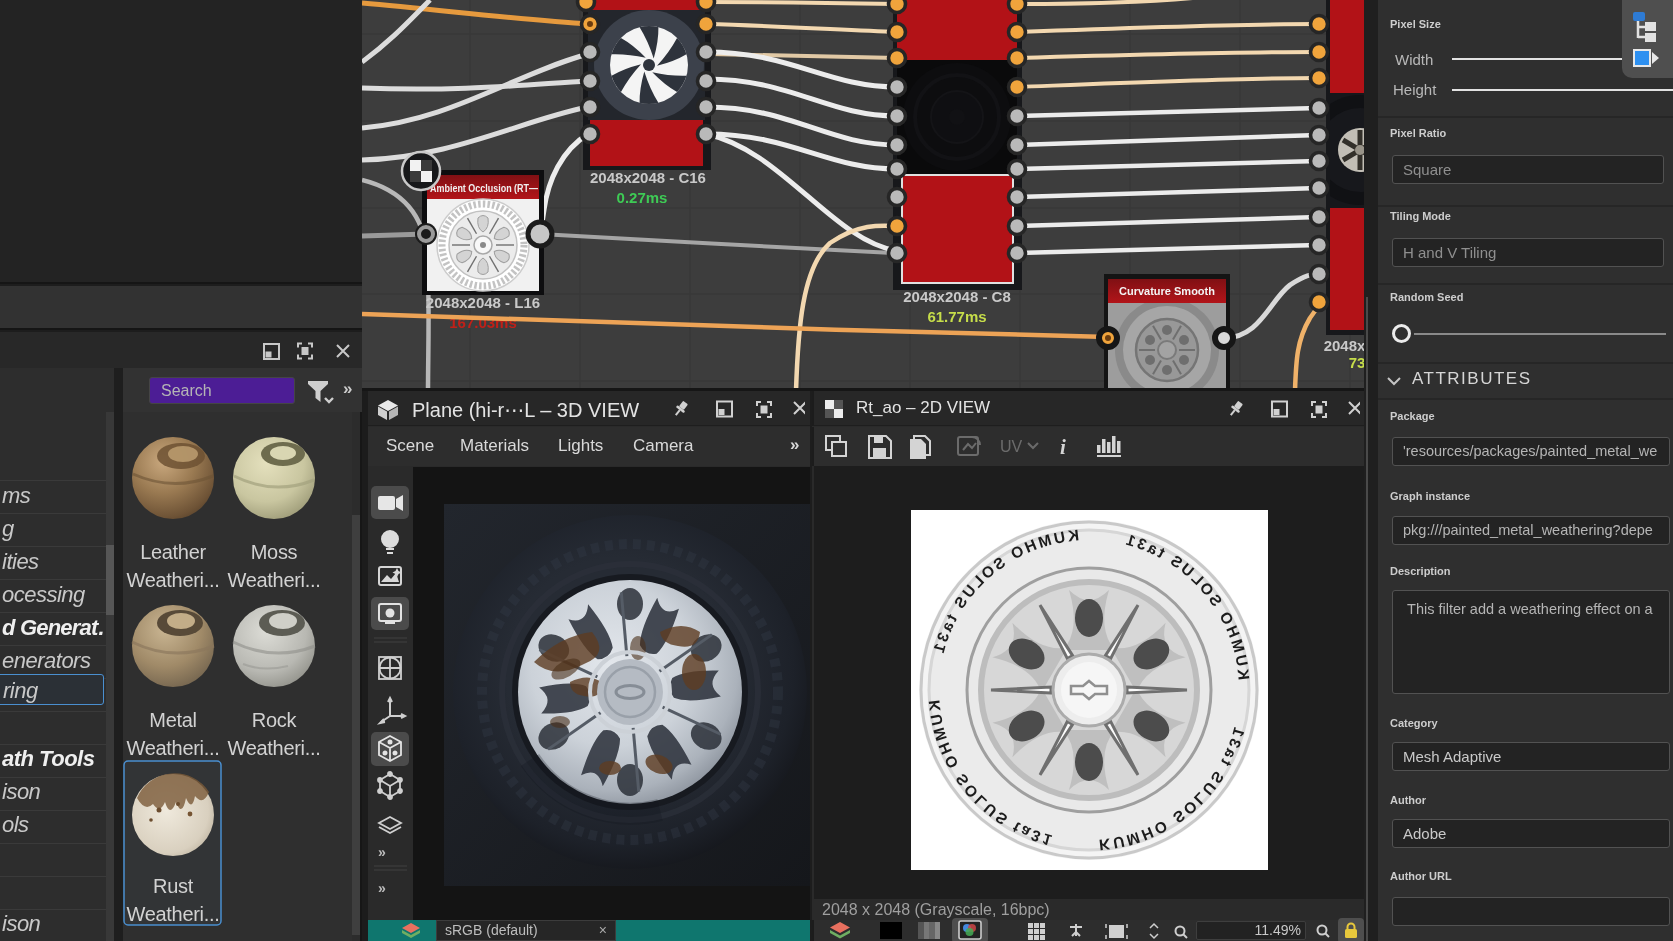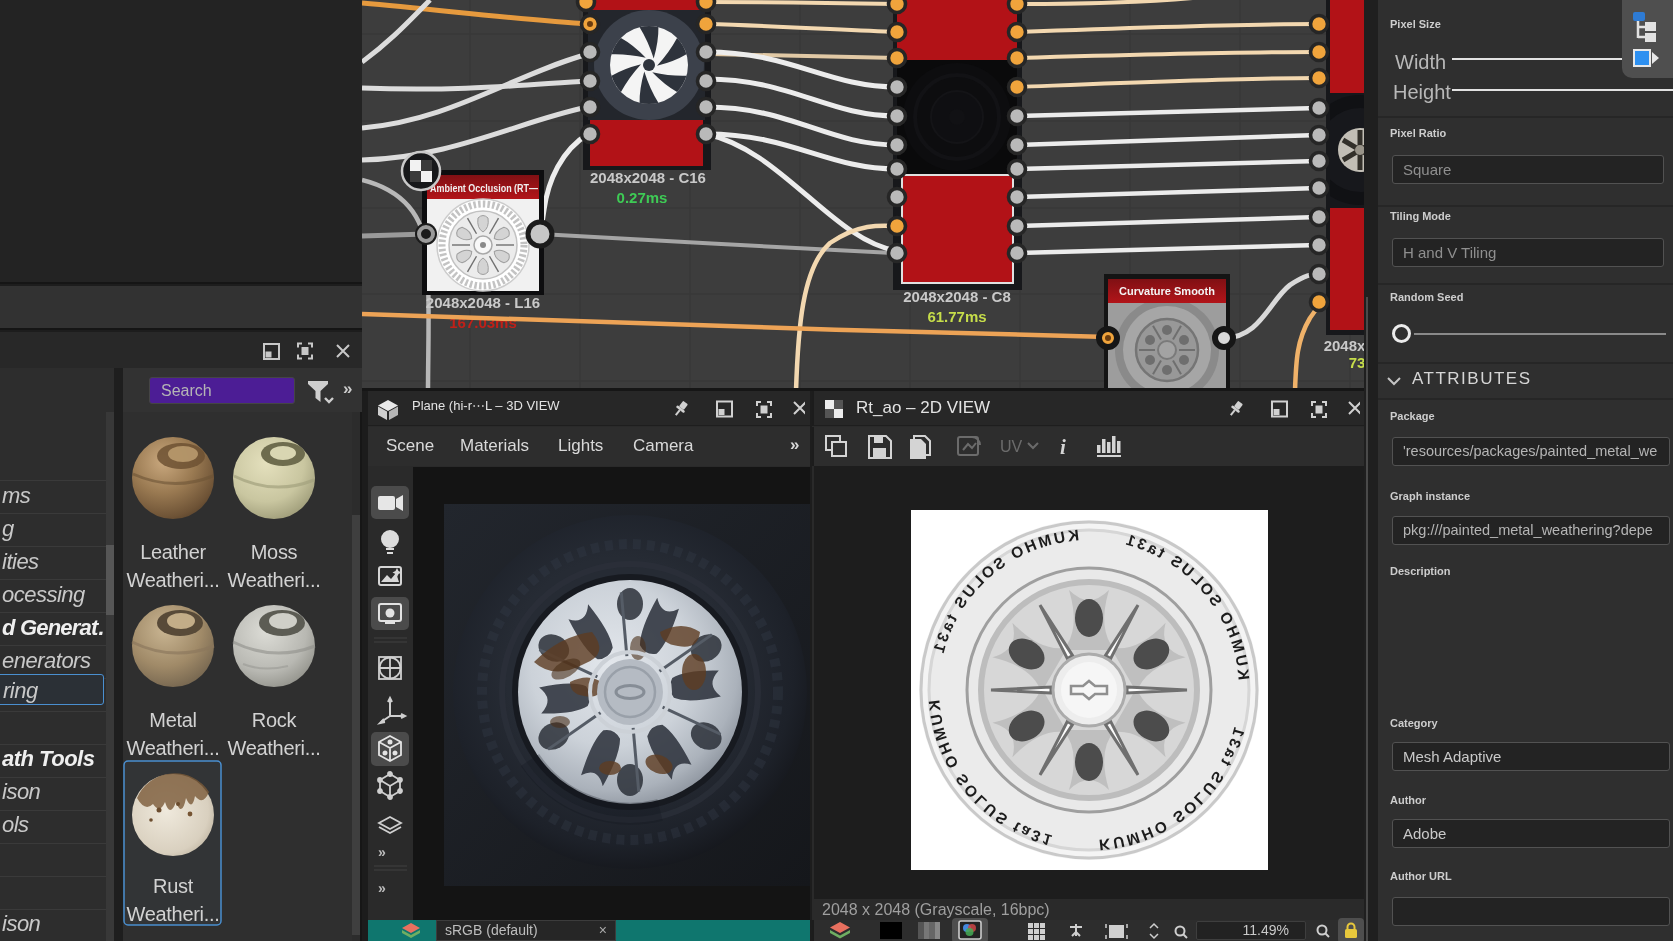"Width" .aslbl { font-size: 20px -> 15px }
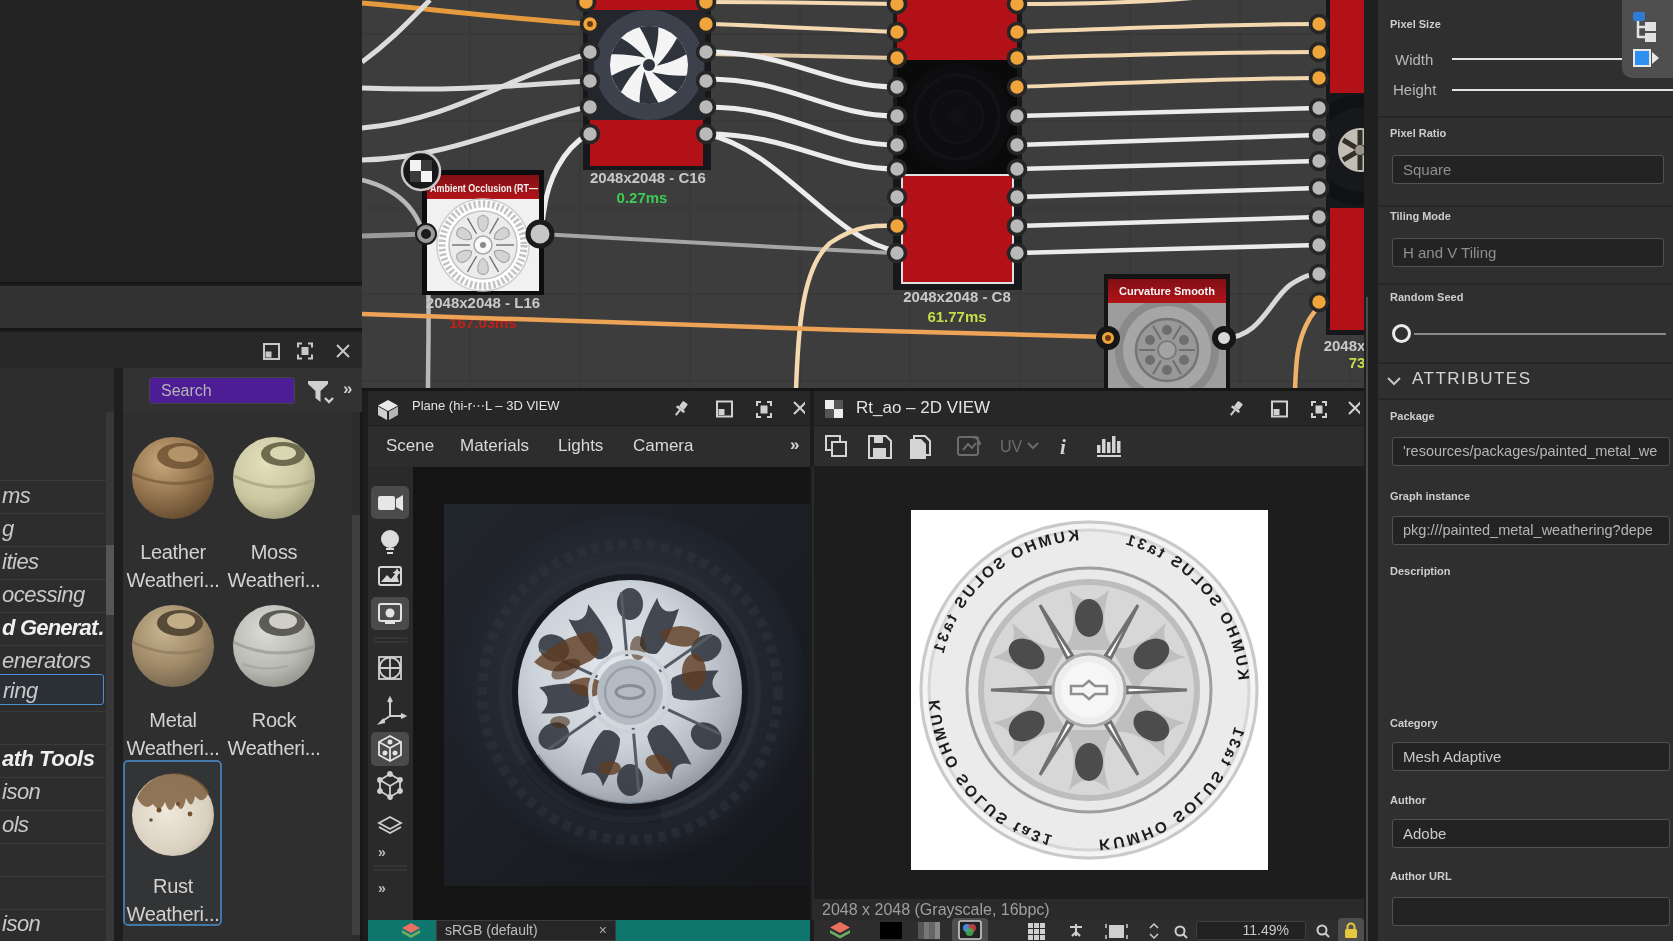"Plane (hi-r⋯L – 3D VIEW" div.abs { font-size: 13px -> 20px }
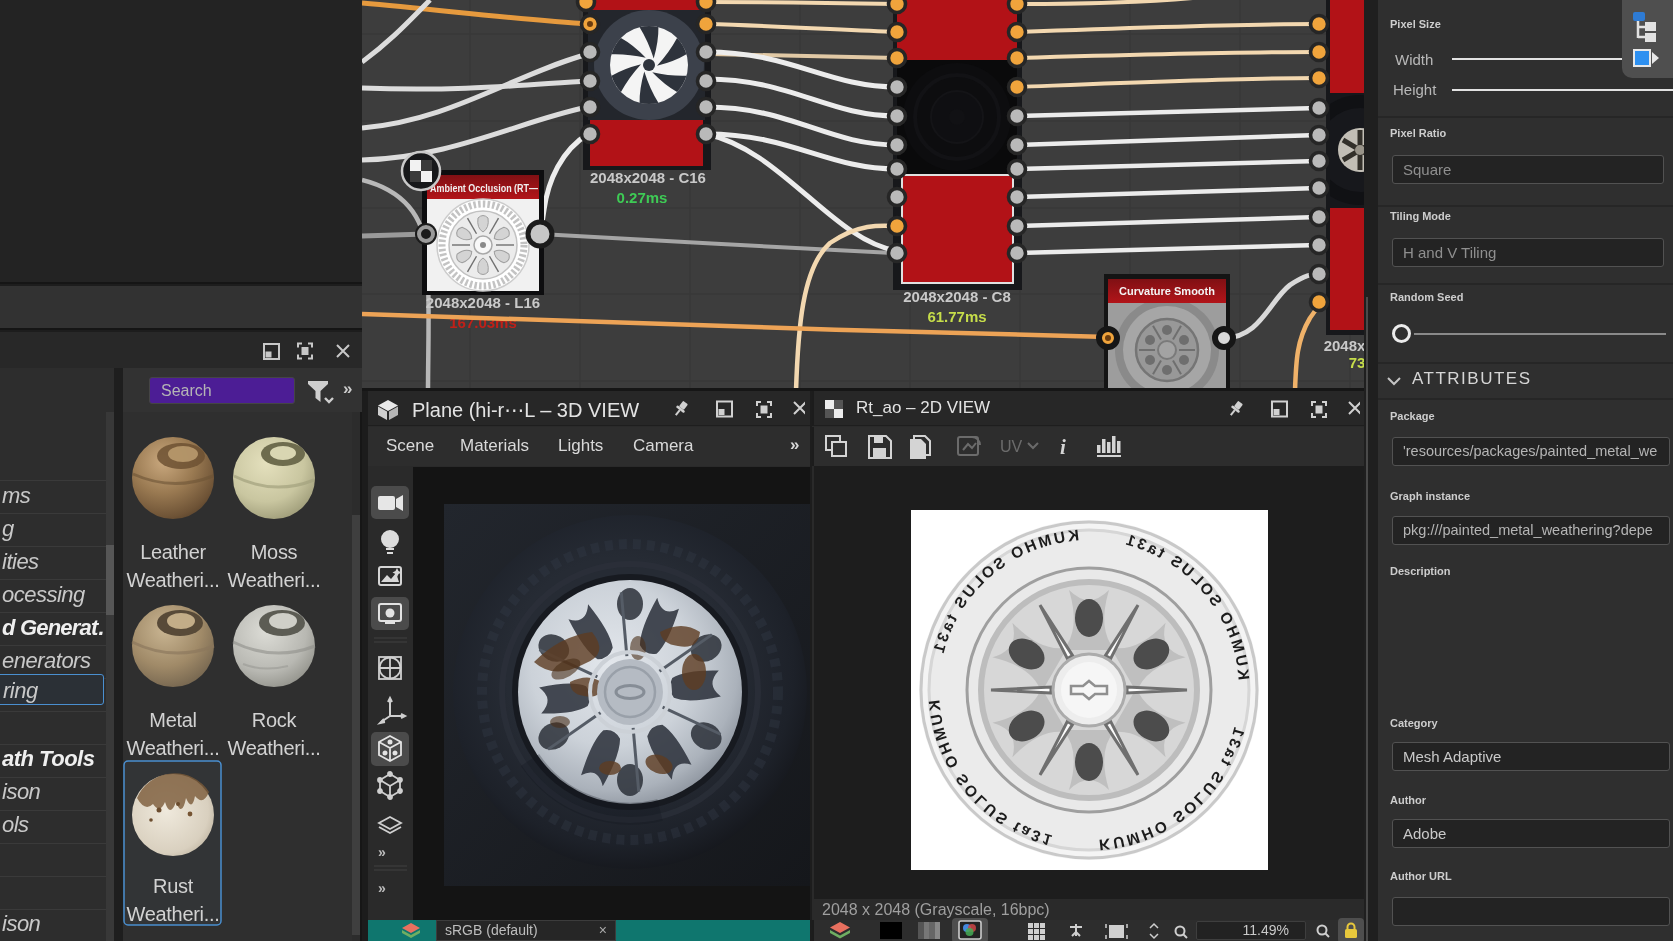"This filter add a weathering" div.afield { html: none -> <div>&nbsp;This filter add a weathering effect on a</div> }
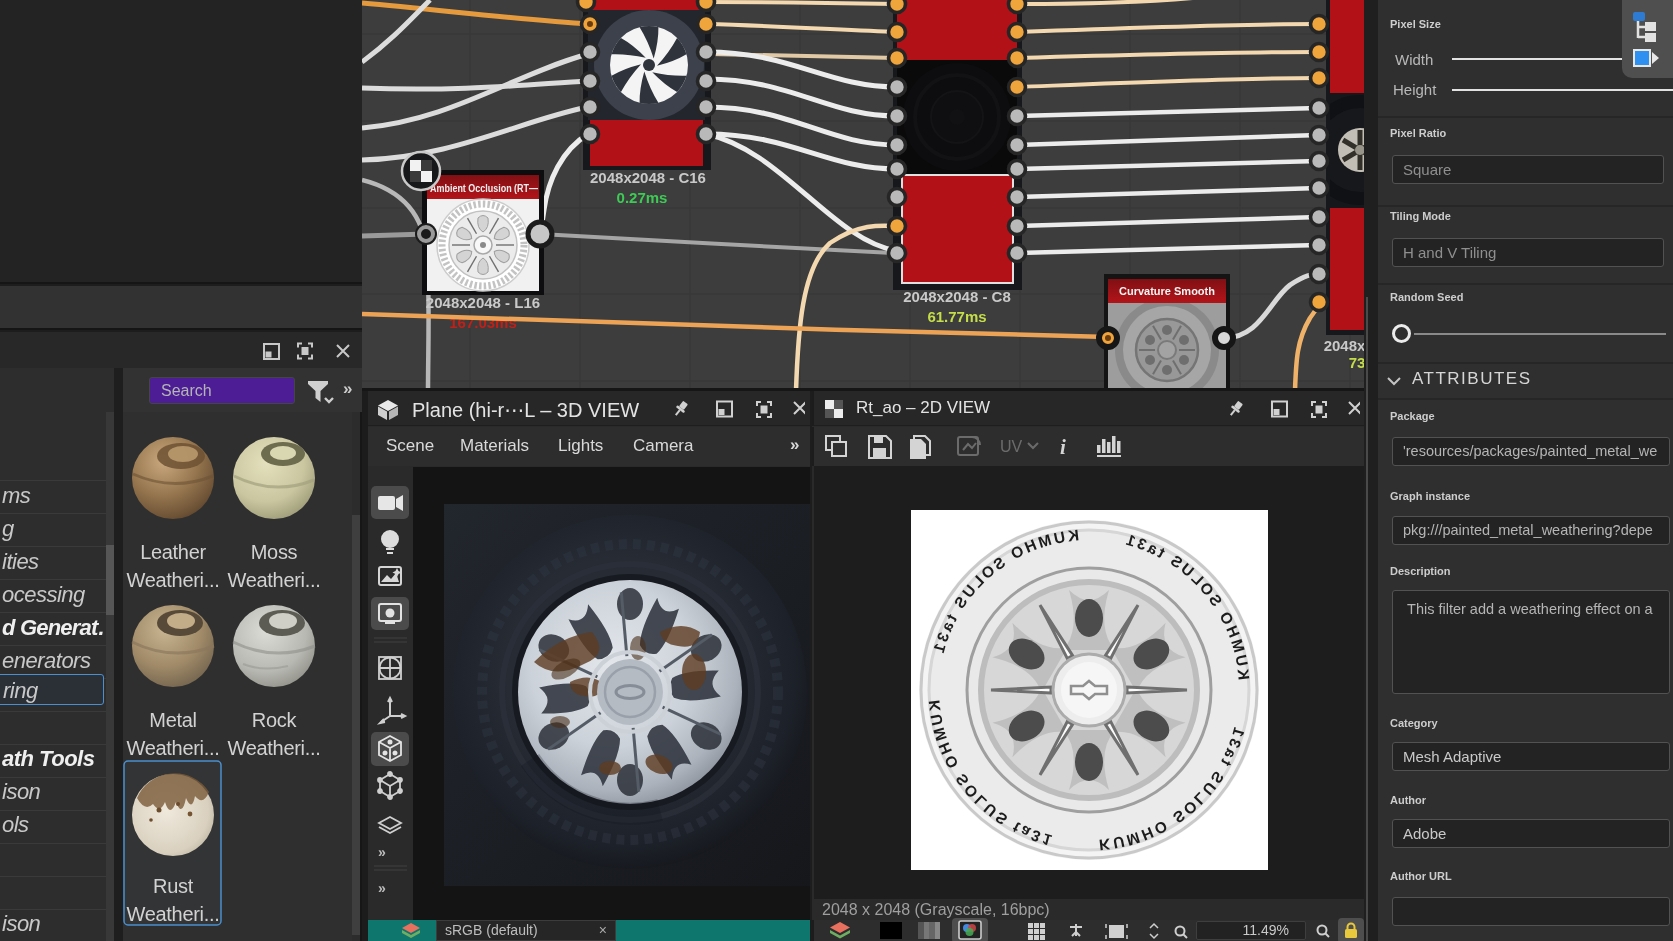"11.49%" div.abs { padding-right: 16px -> 4px }
